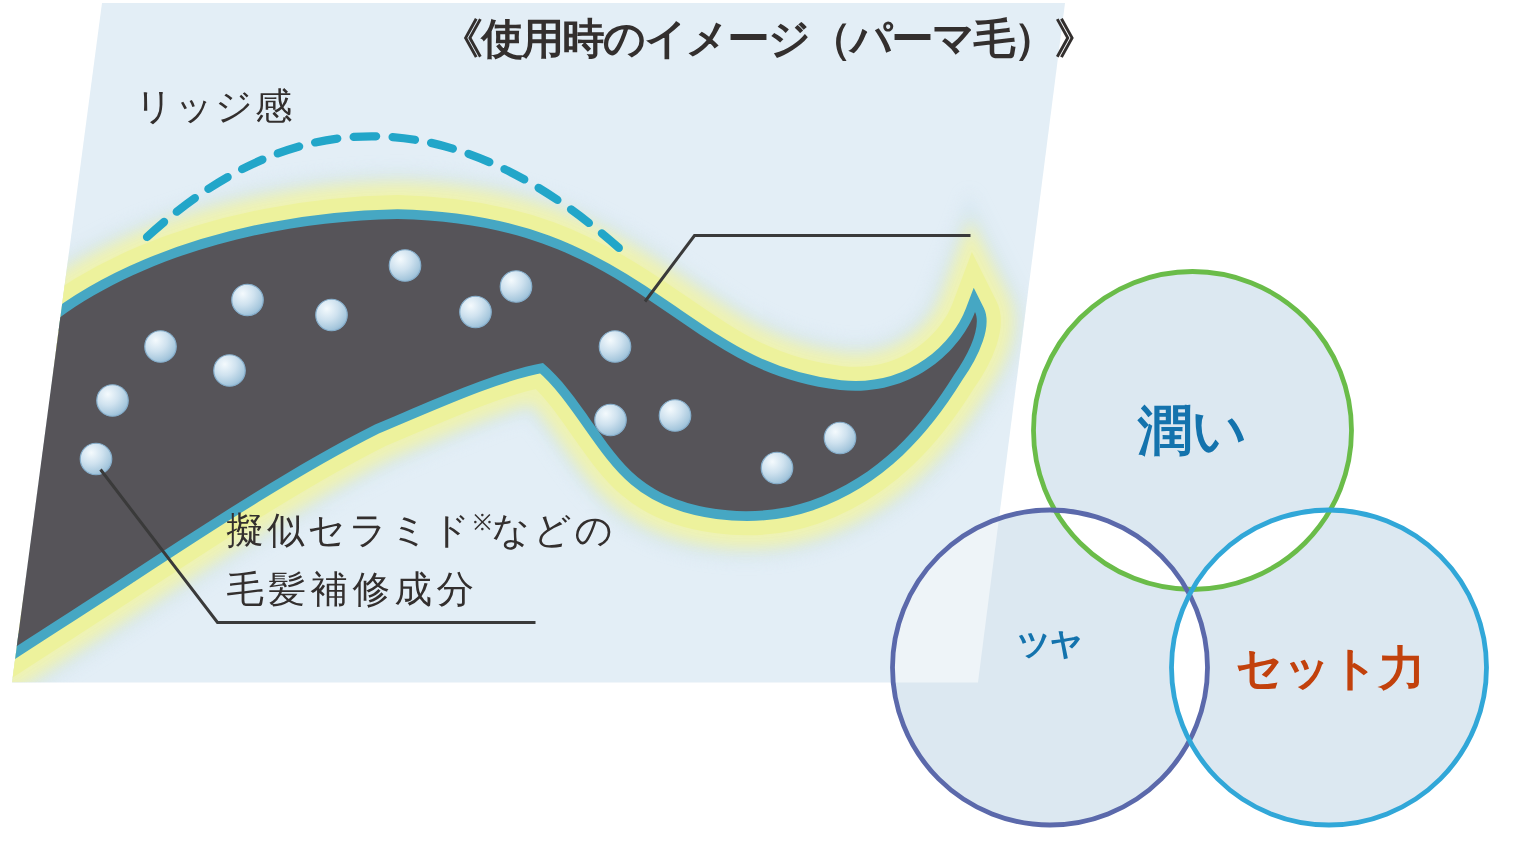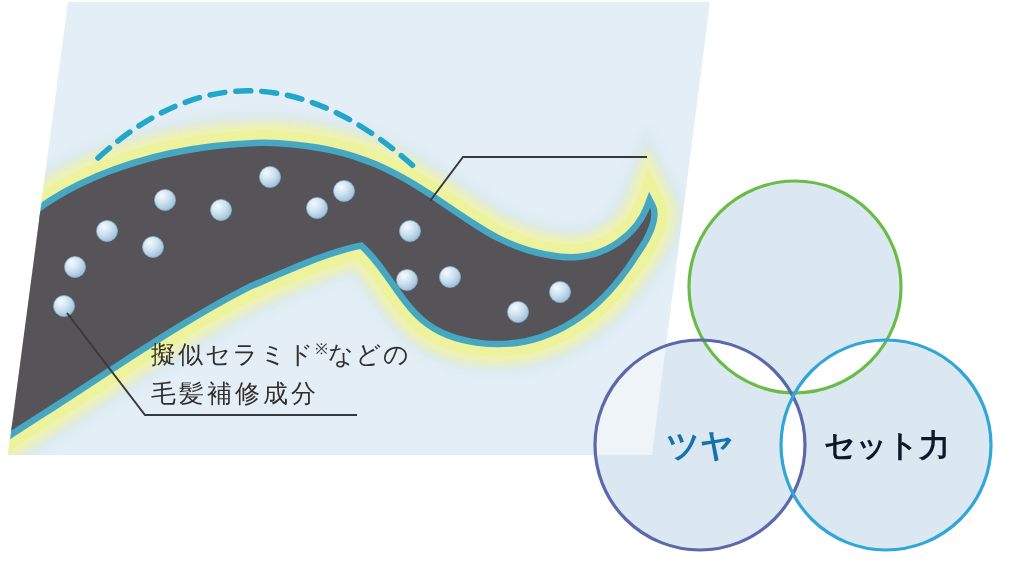"《使用時のイメージ（パーマ毛）》" div.jp-label { html: none -> <div>《使用時のイメージ（パーマ毛）》</div> }
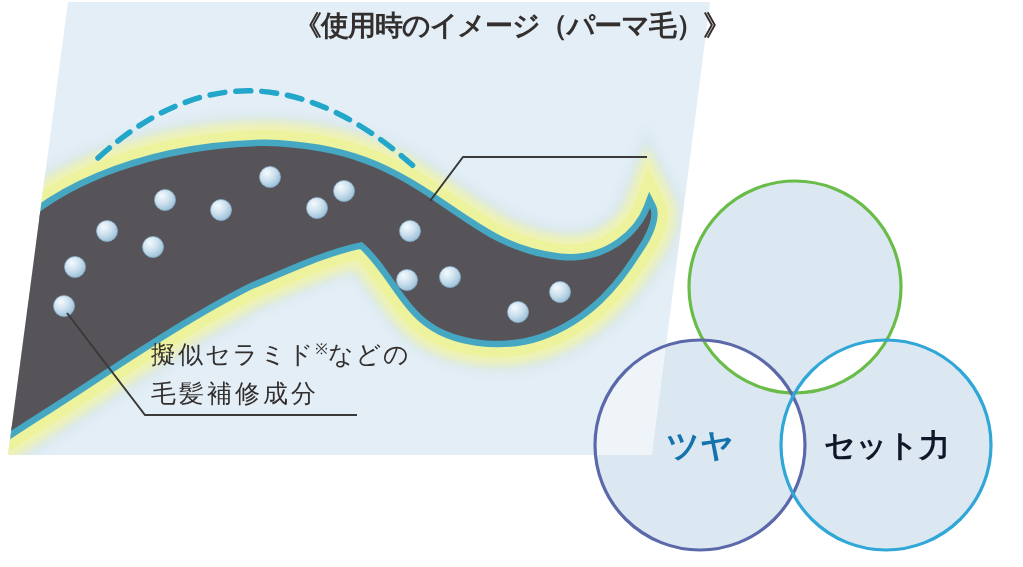"リッジ感" div.jp-label { html: none -> <div>リッジ感</div> }
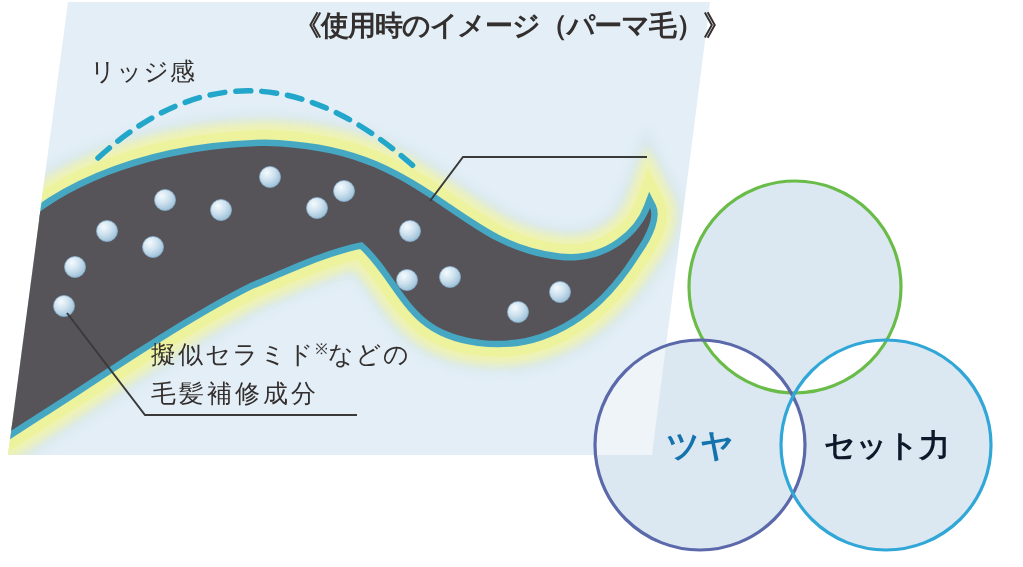"潤い" div.jp-label { html: none -> <div>潤い</div> }
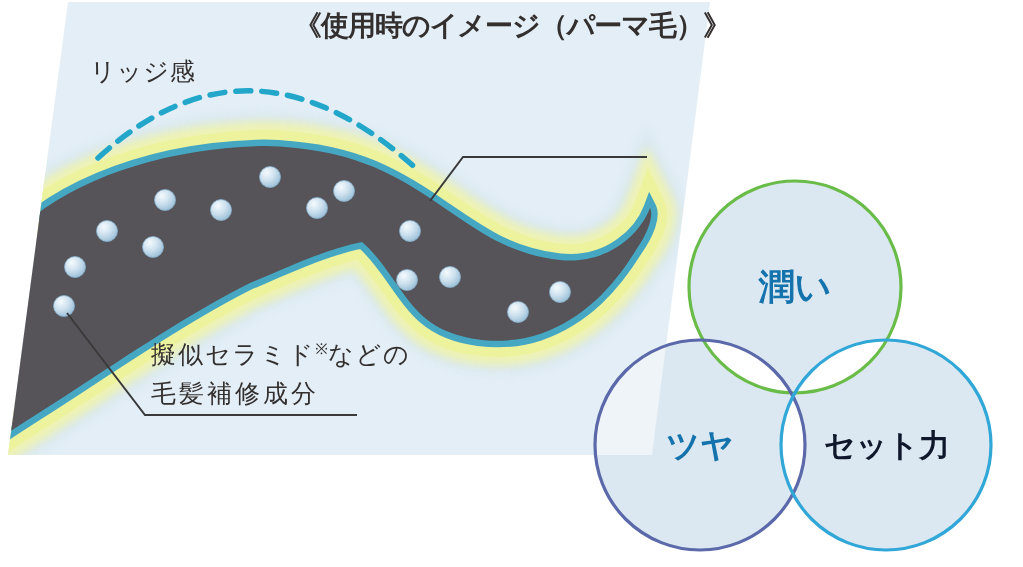"ツヤ" .venn-tsuya { font-size: 33px -> 21px; top: 446px -> 430px }
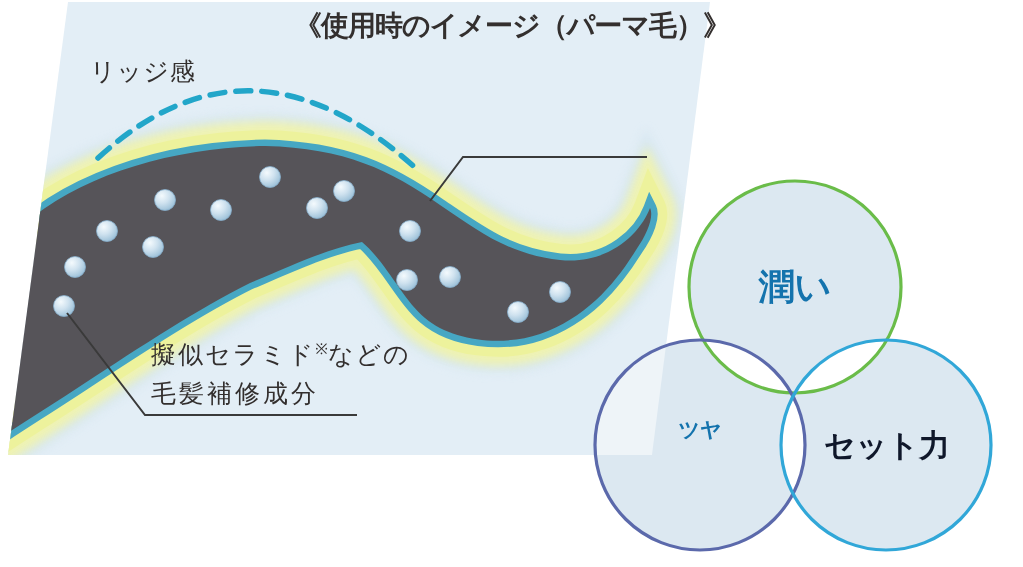"セット力" div.jp-label { color: #0f172a -> #c2410c }
